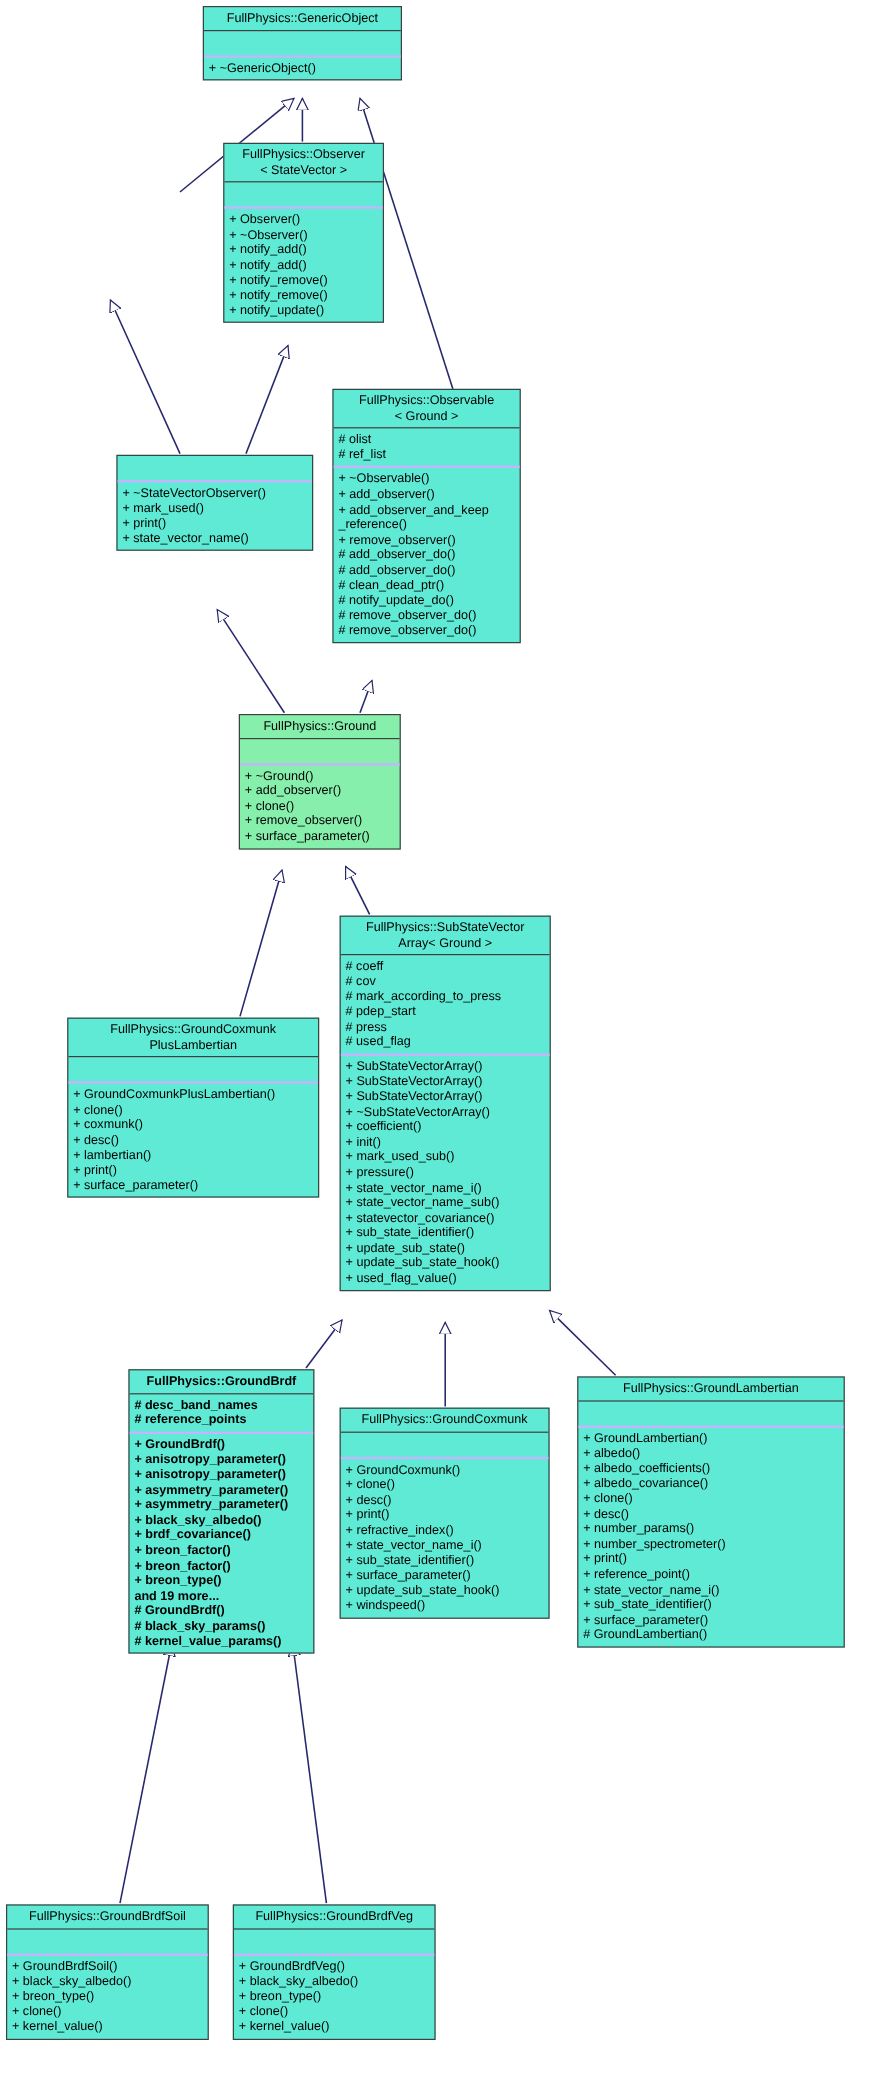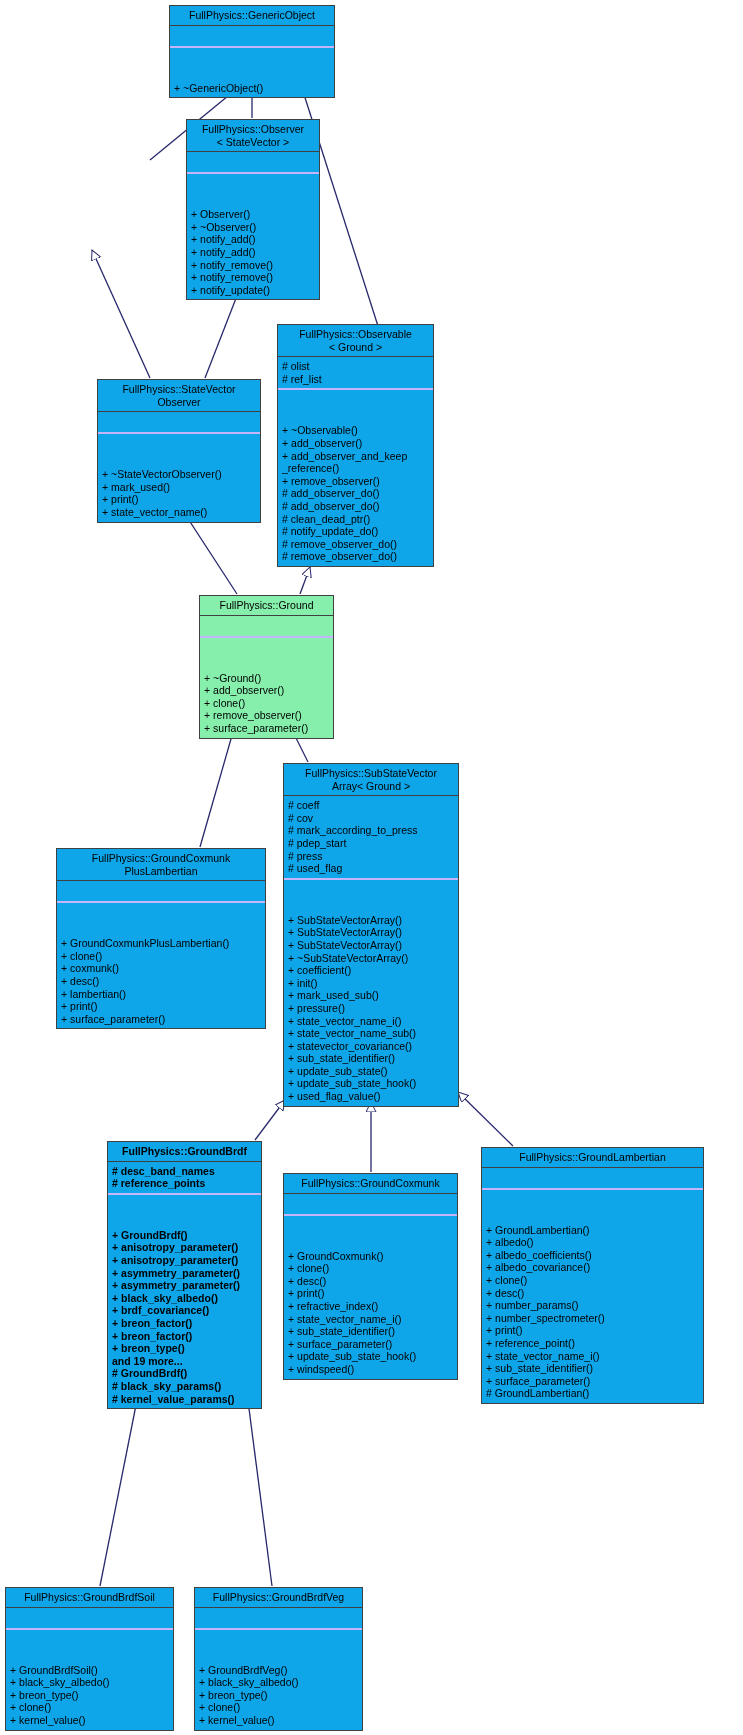"FullPhysics::GenericObject" .node { background: #0ea5e9 -> #5eead4 }
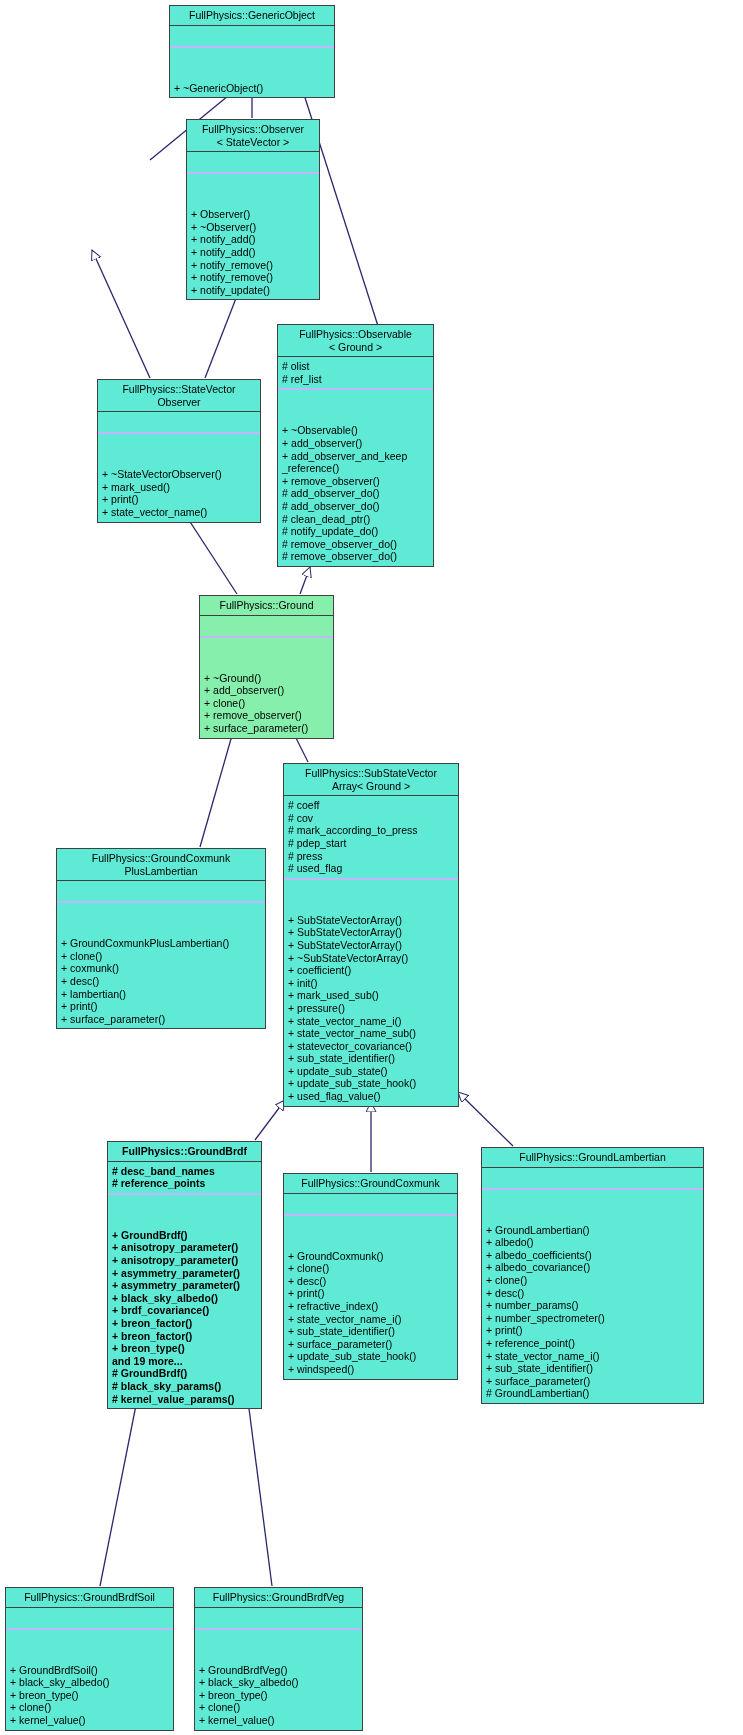"+ ~GenericObject()" .node .ops { margin-top: 31px -> none }
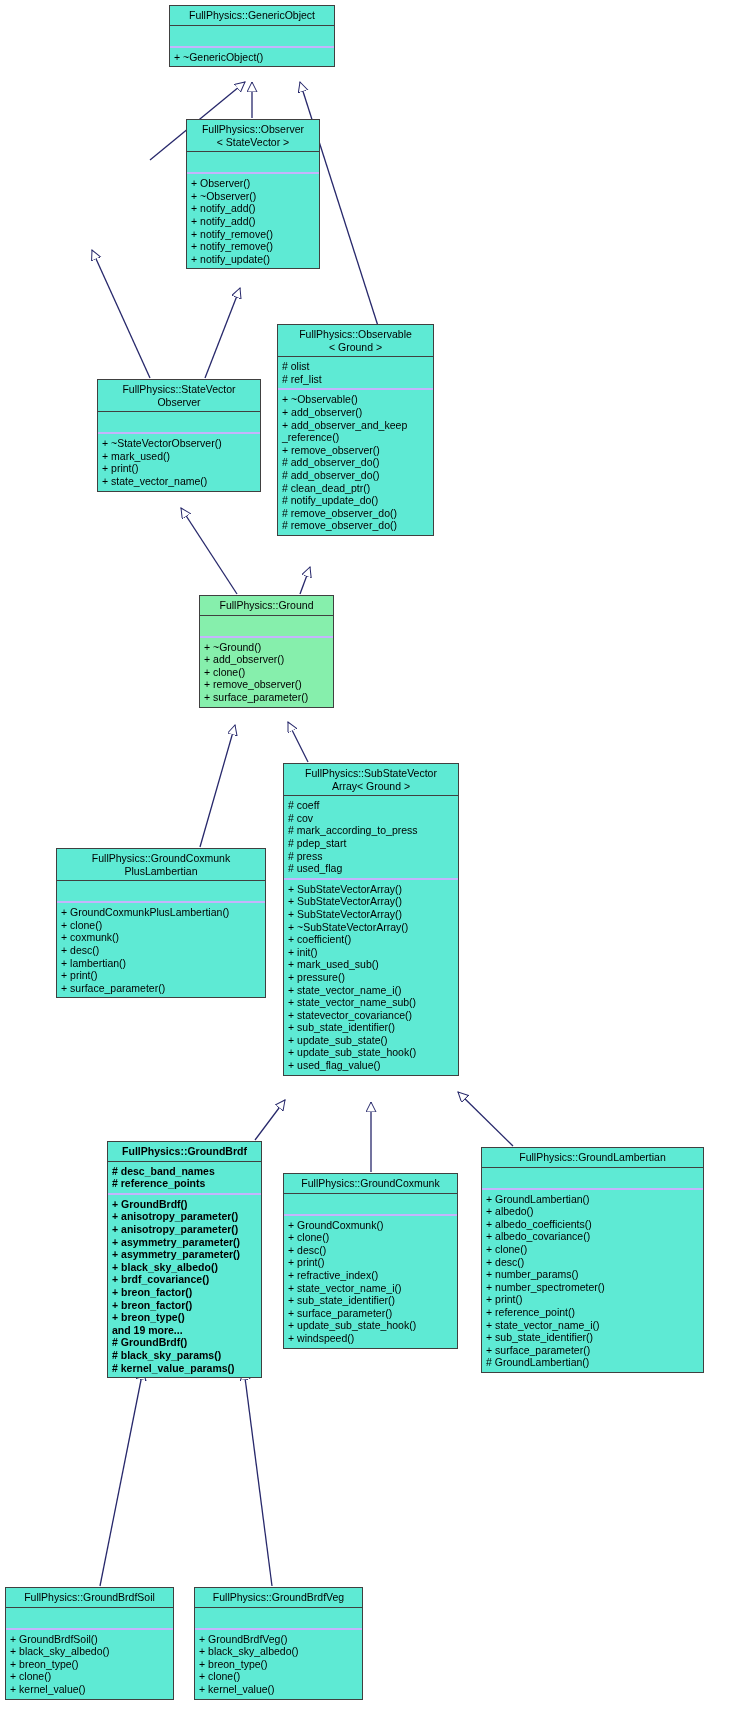"FullPhysics::StateVector" div.title { html: <div>FullPhysics::StateVector Observer</div> -> none }
